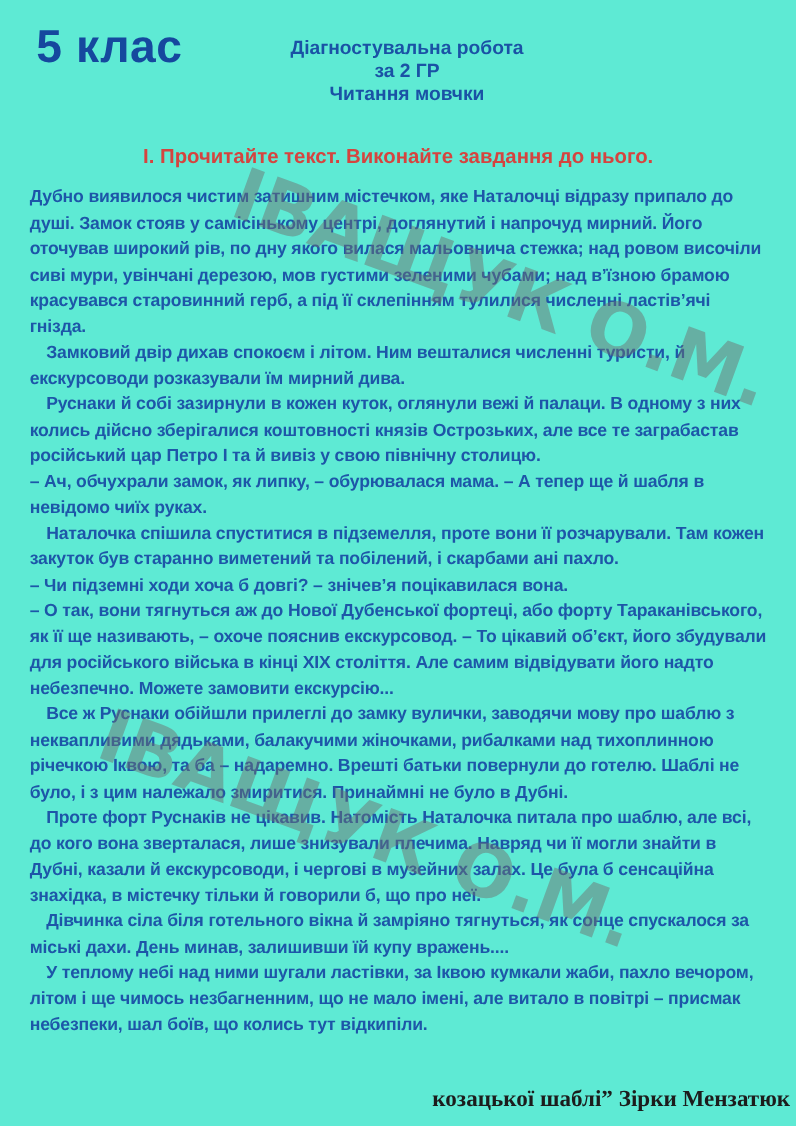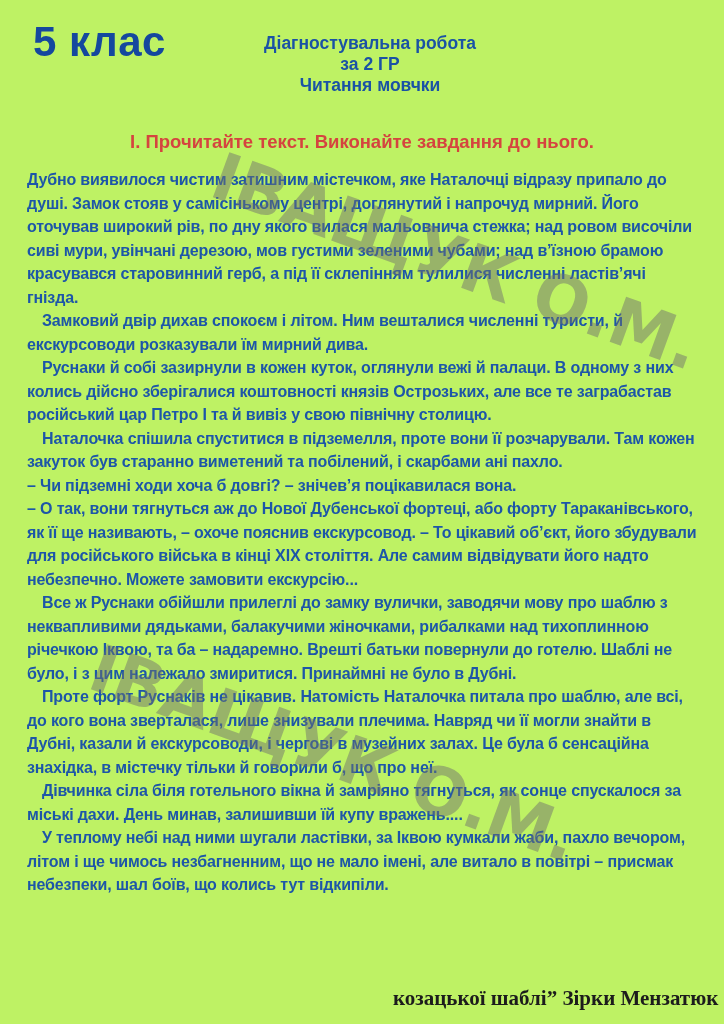"5 клас" .page { background: #bef264 -> #5eead4 }
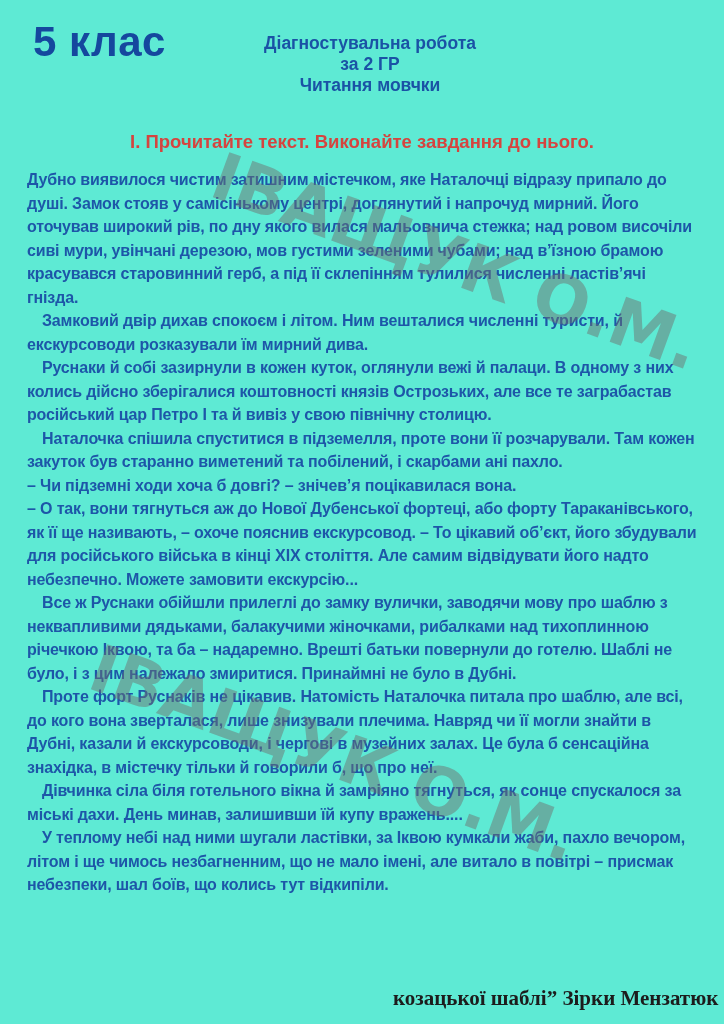"– Ач, обчухрали замок, як" p { html: none -> <p>– Ач, обчухрали замок, як липку, – обурювалася мама. – А тепер ще й шабля в невідомо чиїх руках.</p> }
